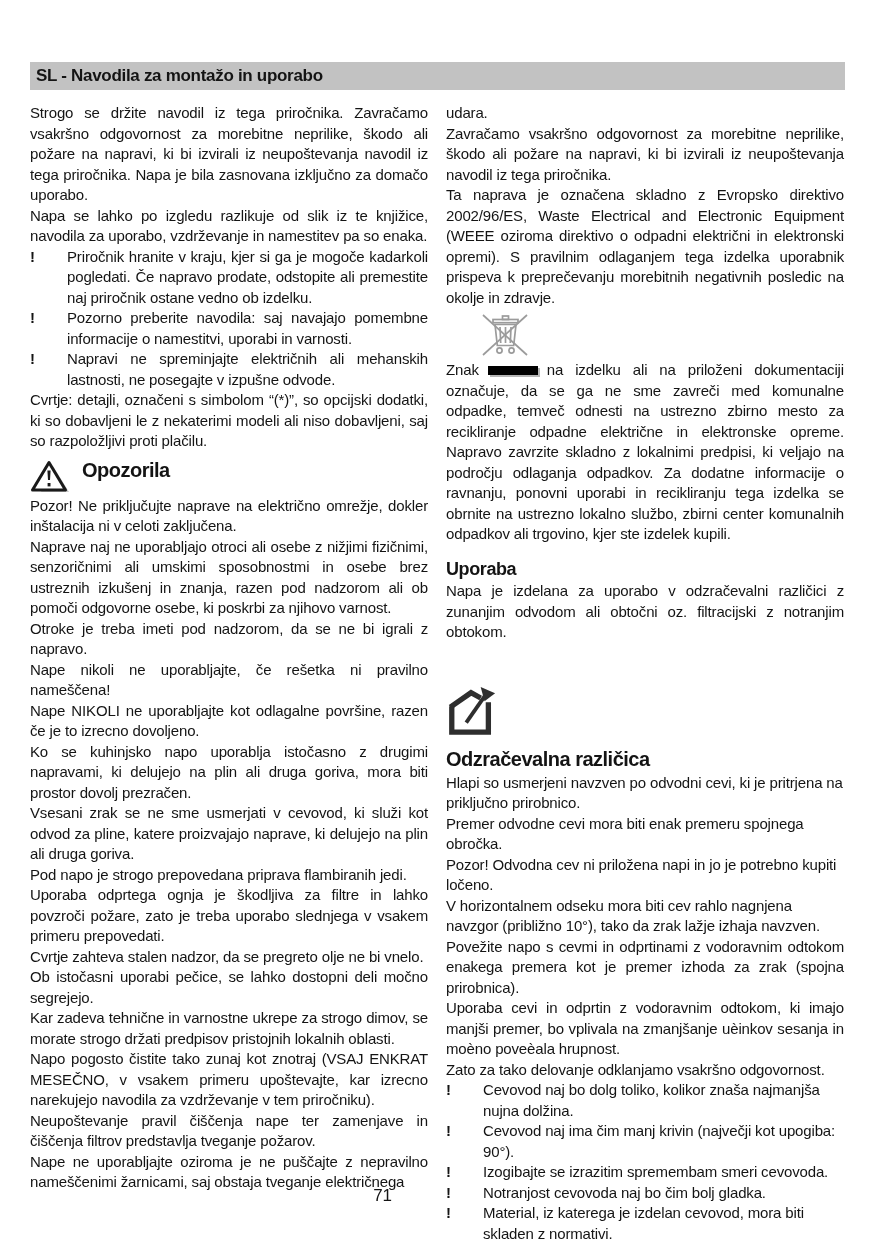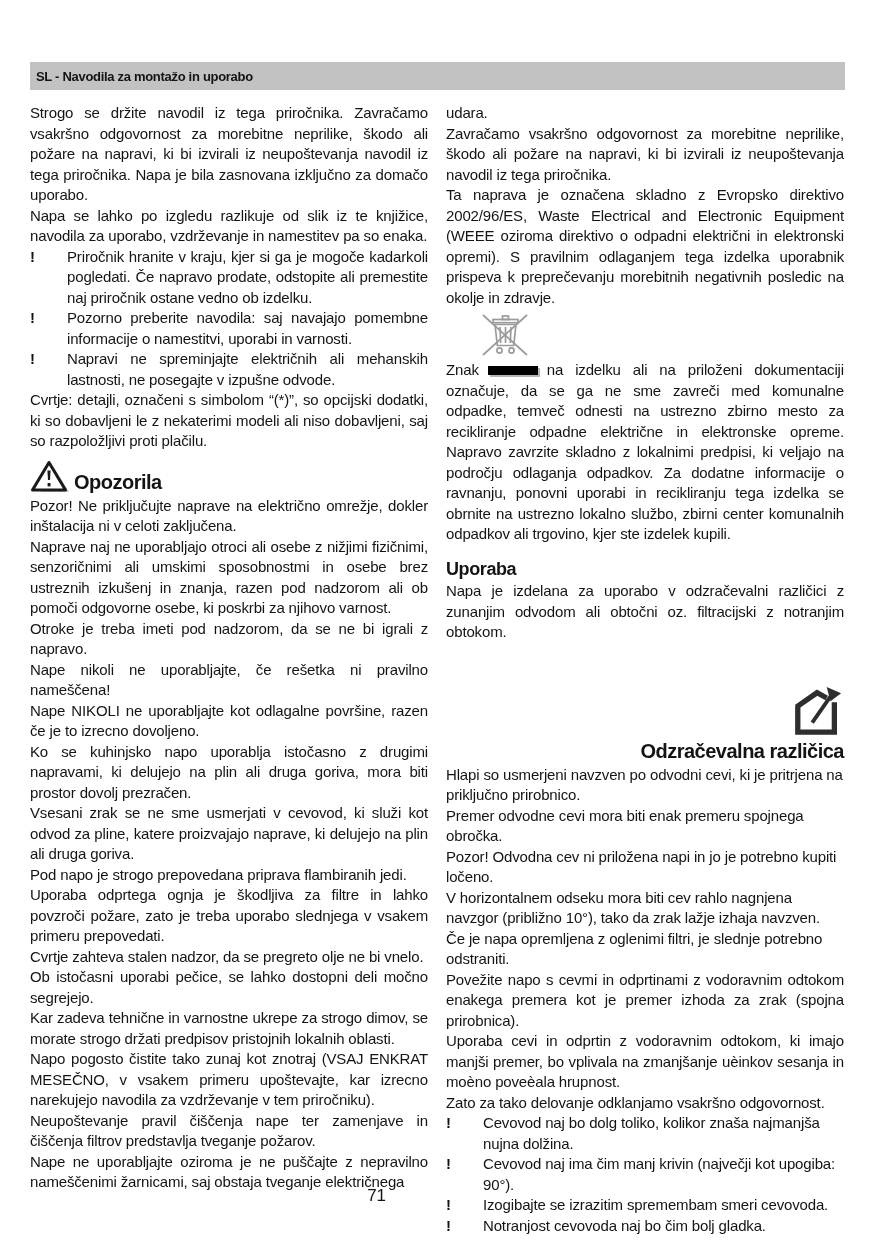"SL - Navodila za montažo" .header-title { font-size: 13px -> 17px }
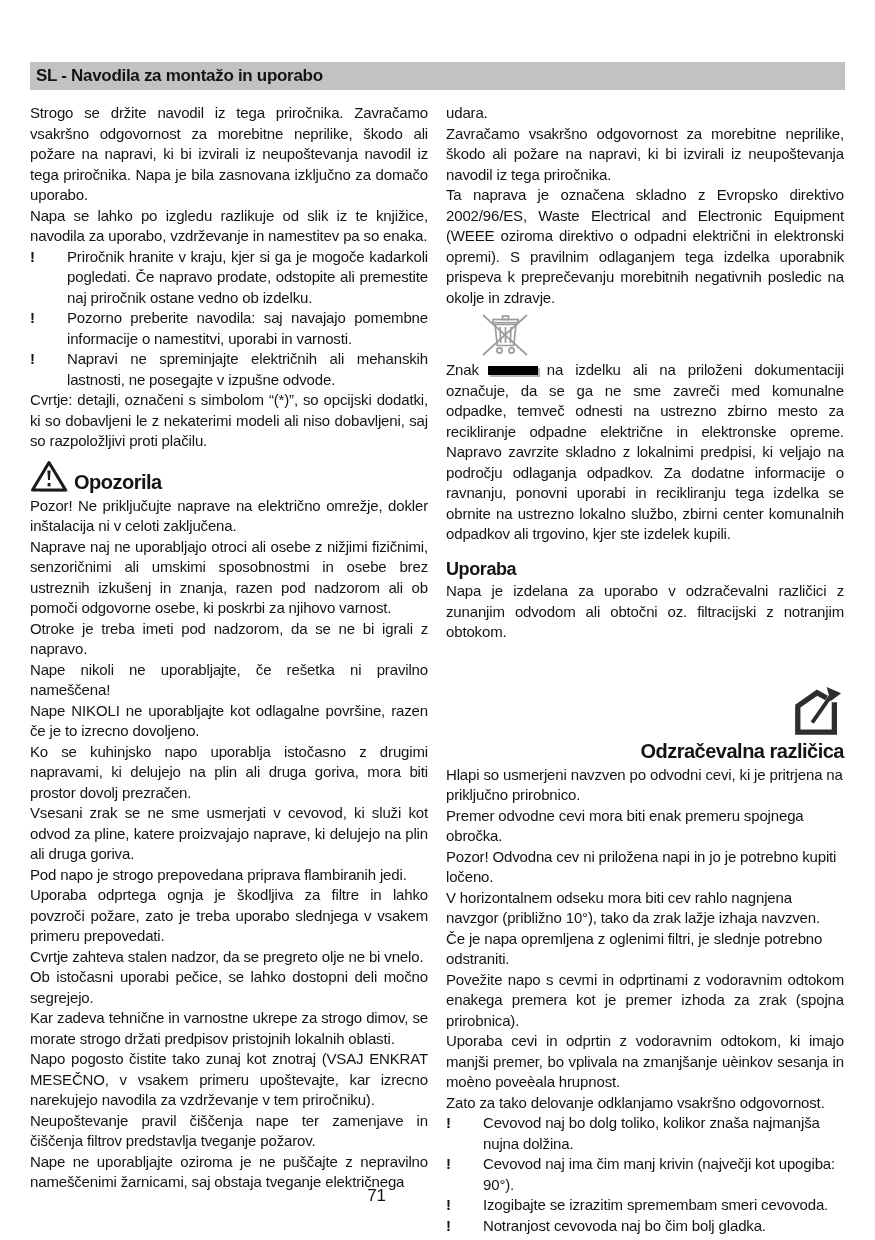"Opozorila" .icon-heading { align-items: flex-end -> none; gap: 4px -> 12px }
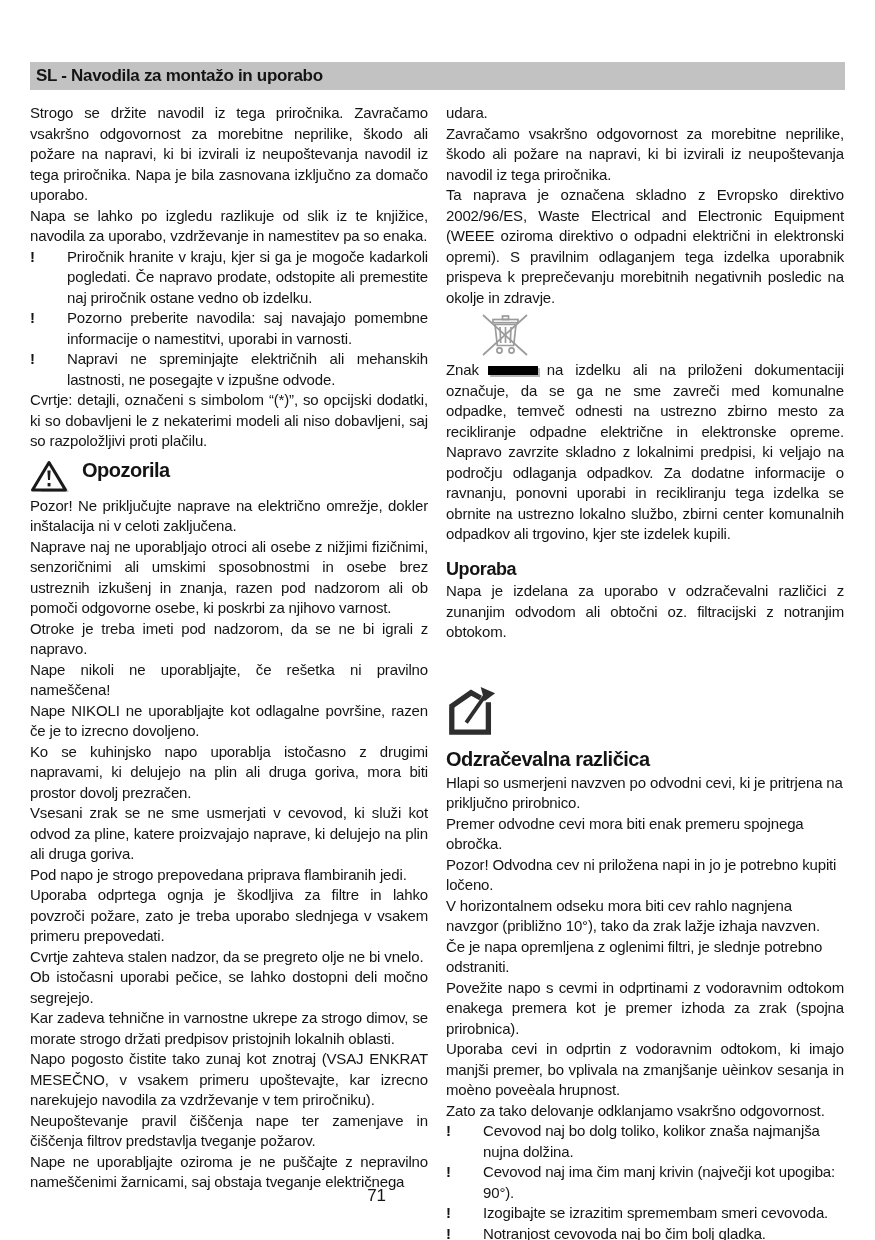"Če je napa opremljena z" p.para { html: <p><span>Če je napa opremljena z oglenimi filtri, je slednje potrebno odstraniti.</span></p> -> none }
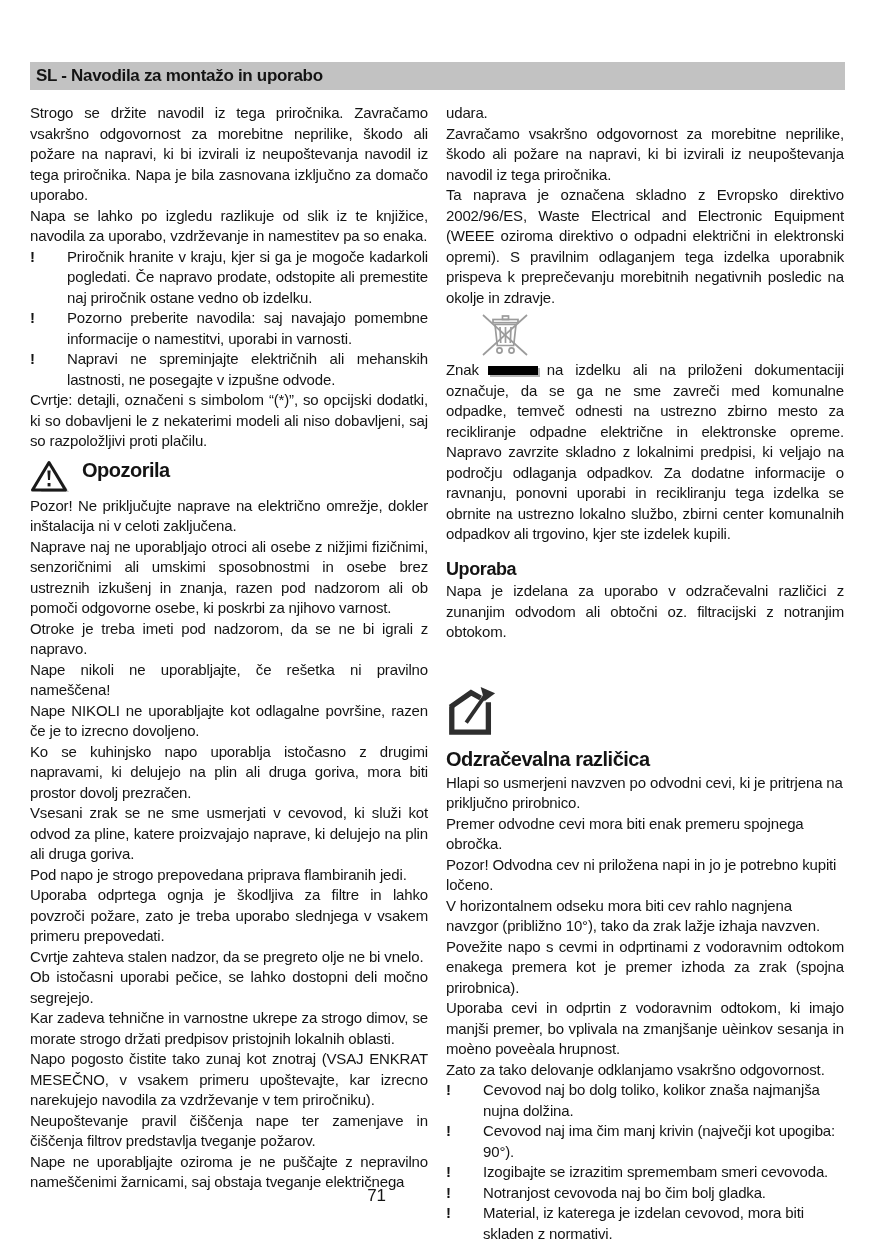"71" .page-number { padding-left: none -> 6px }
